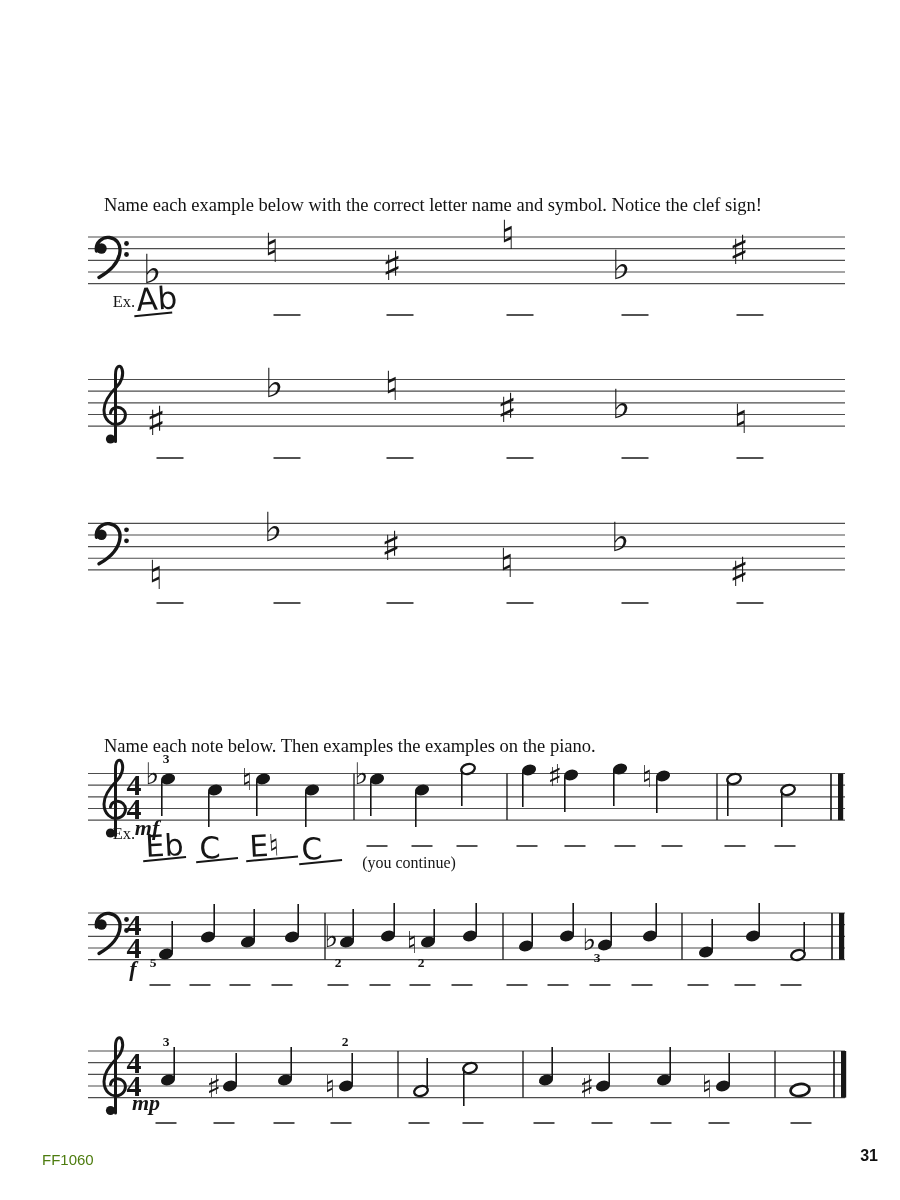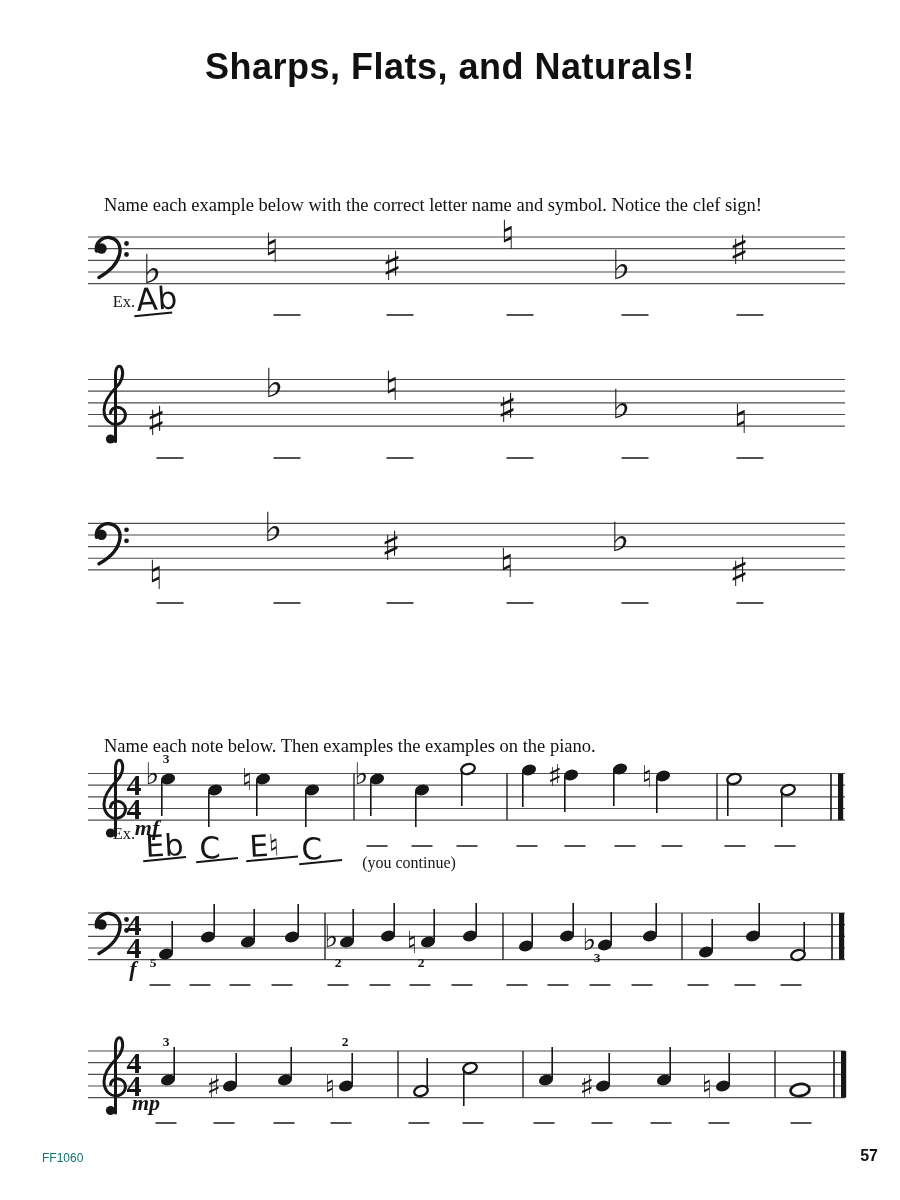"Sharps, Flats, and Naturals!" div.page-title { html: <div>Sharps, Flats, and Naturals!</div> -> none }
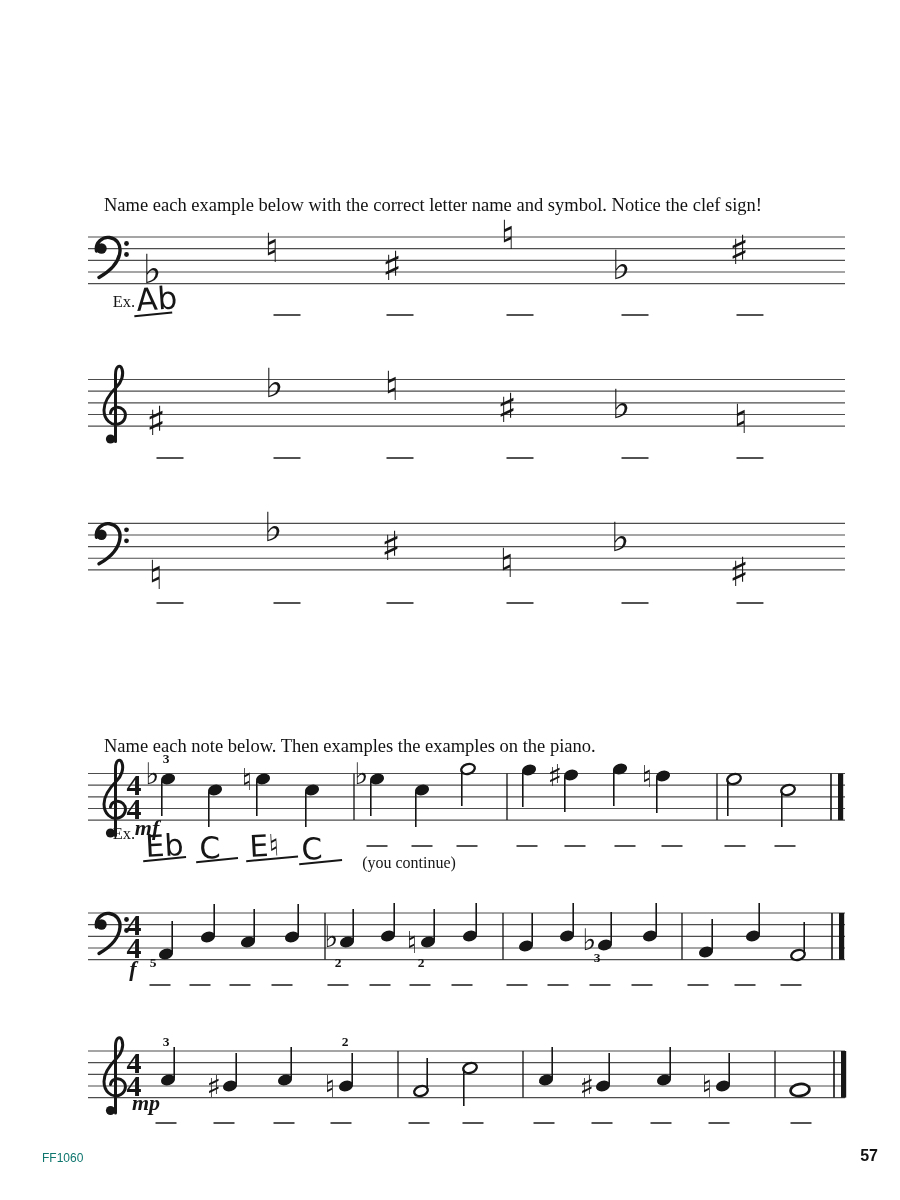"FF1060" .footer-left { color: #0f766e -> #4d7c0f; font-size: 12px -> 15px }
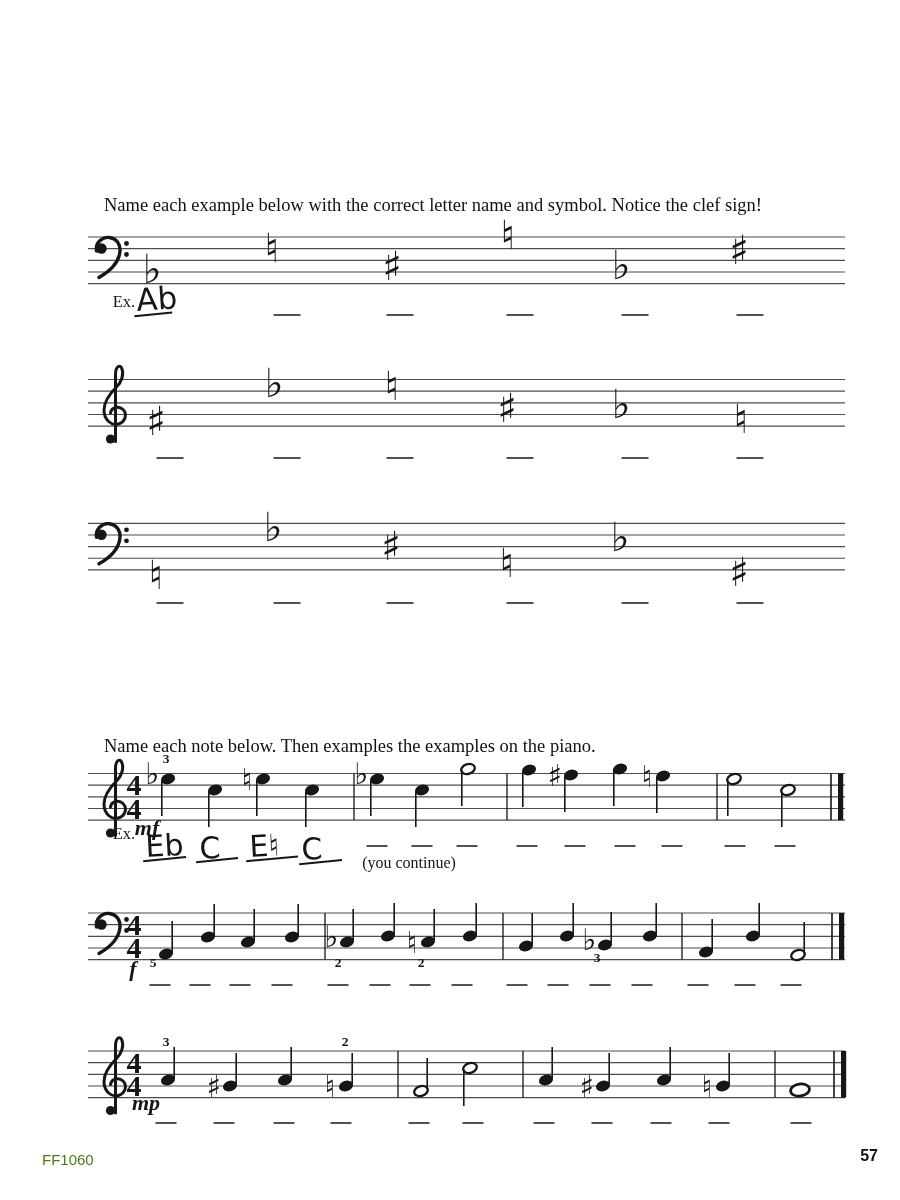"57" div.footer-right { text: 57 -> 31 }
